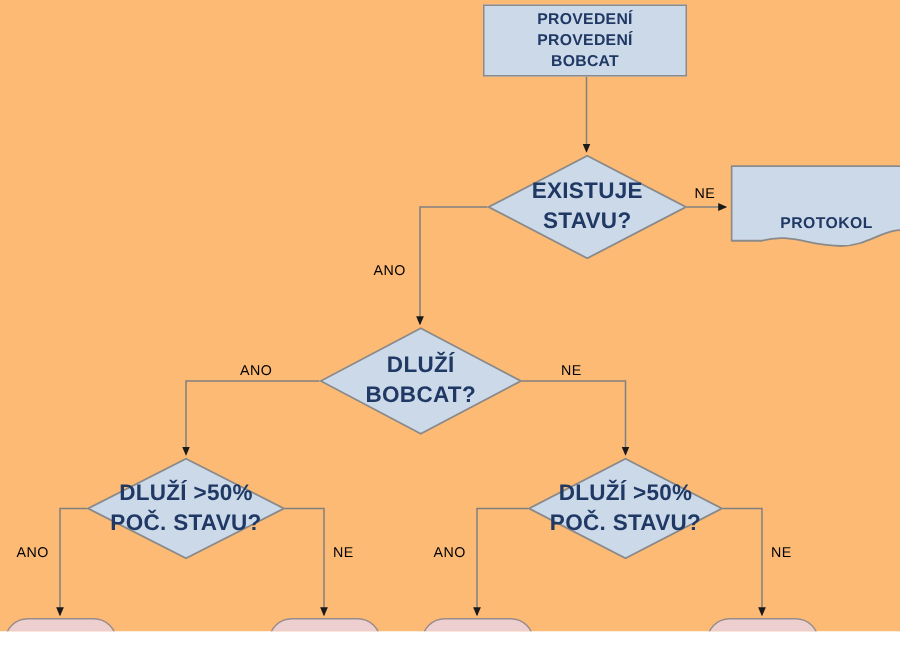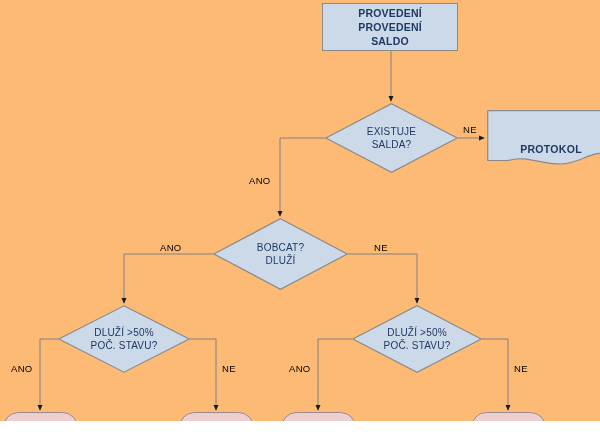"SALDO" div { text: SALDO -> BOBCAT }
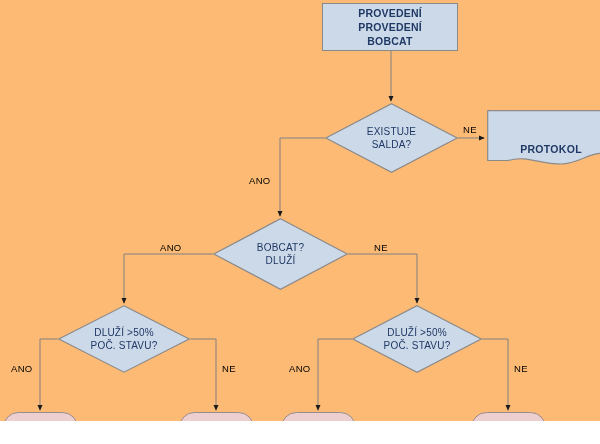"EXISTUJE" .node-decision { font-size: 10px -> 15px; font-weight: normal -> bold }
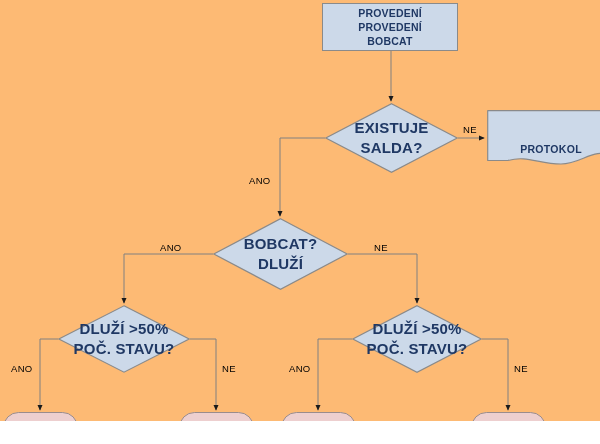"SALDA?" div { text: SALDA -> STAVU }
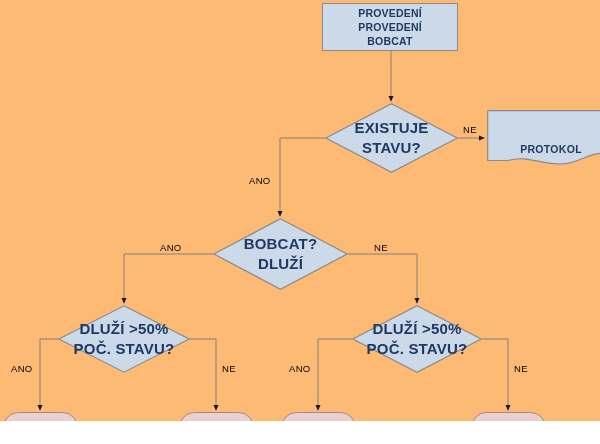"BOBCAT?" div { order: before "DLUŽÍ" -> after "DLUŽÍ" }
